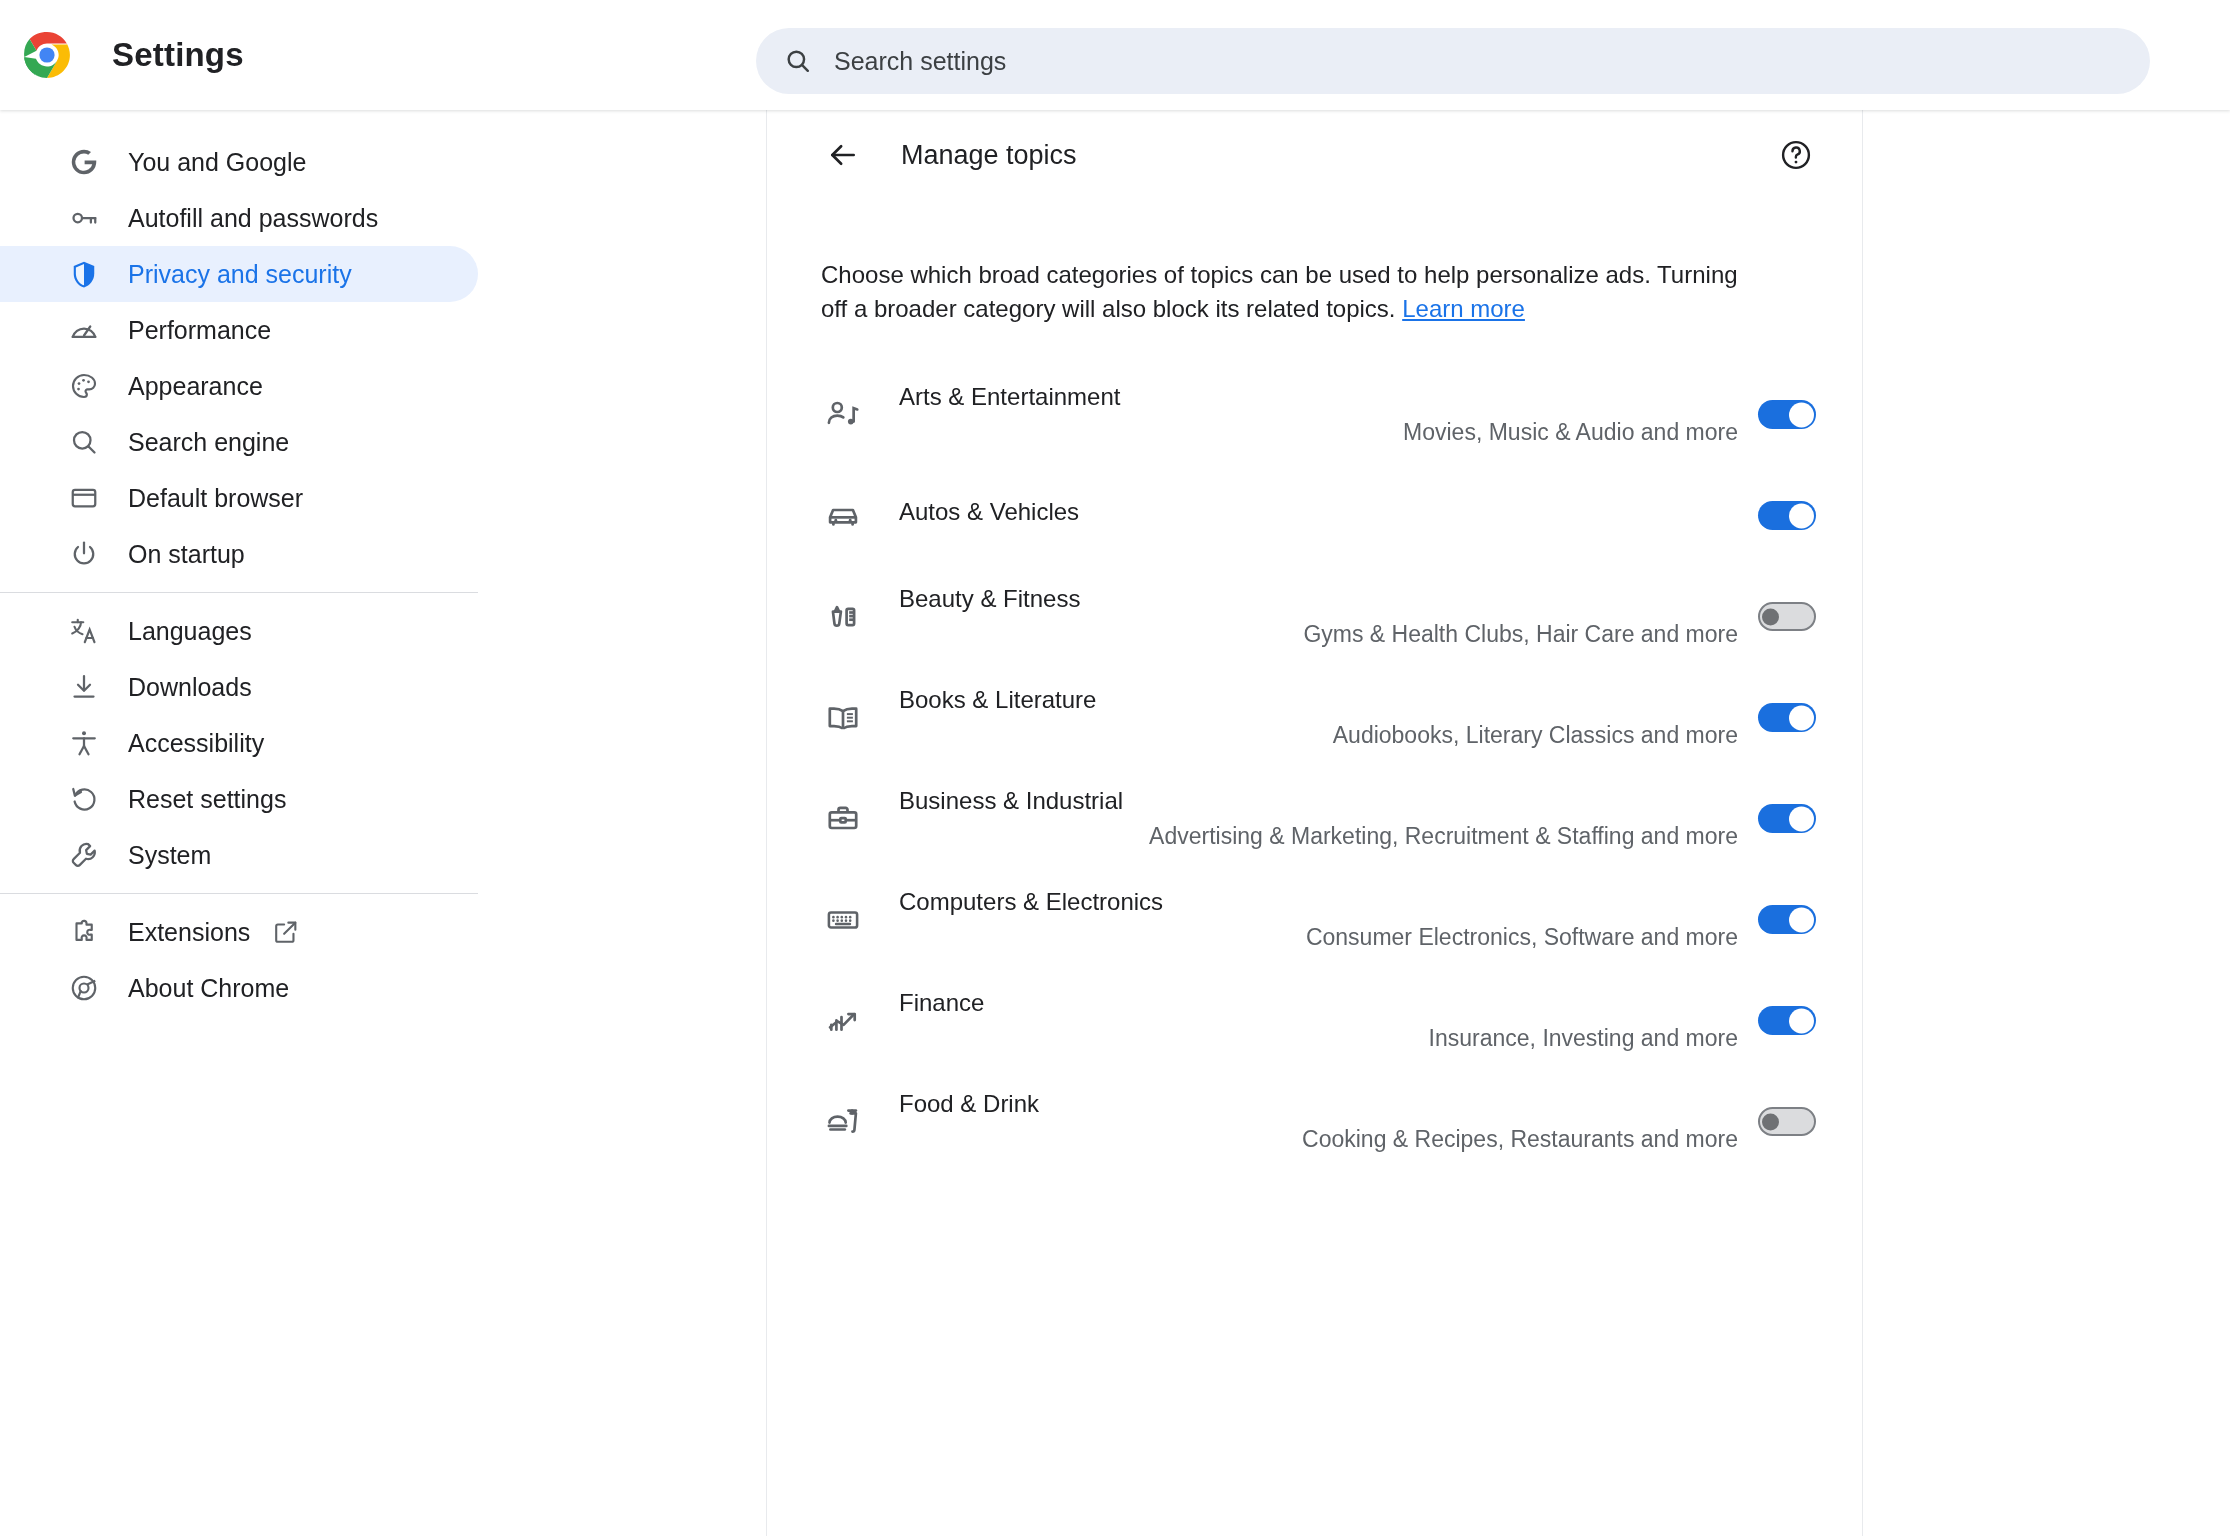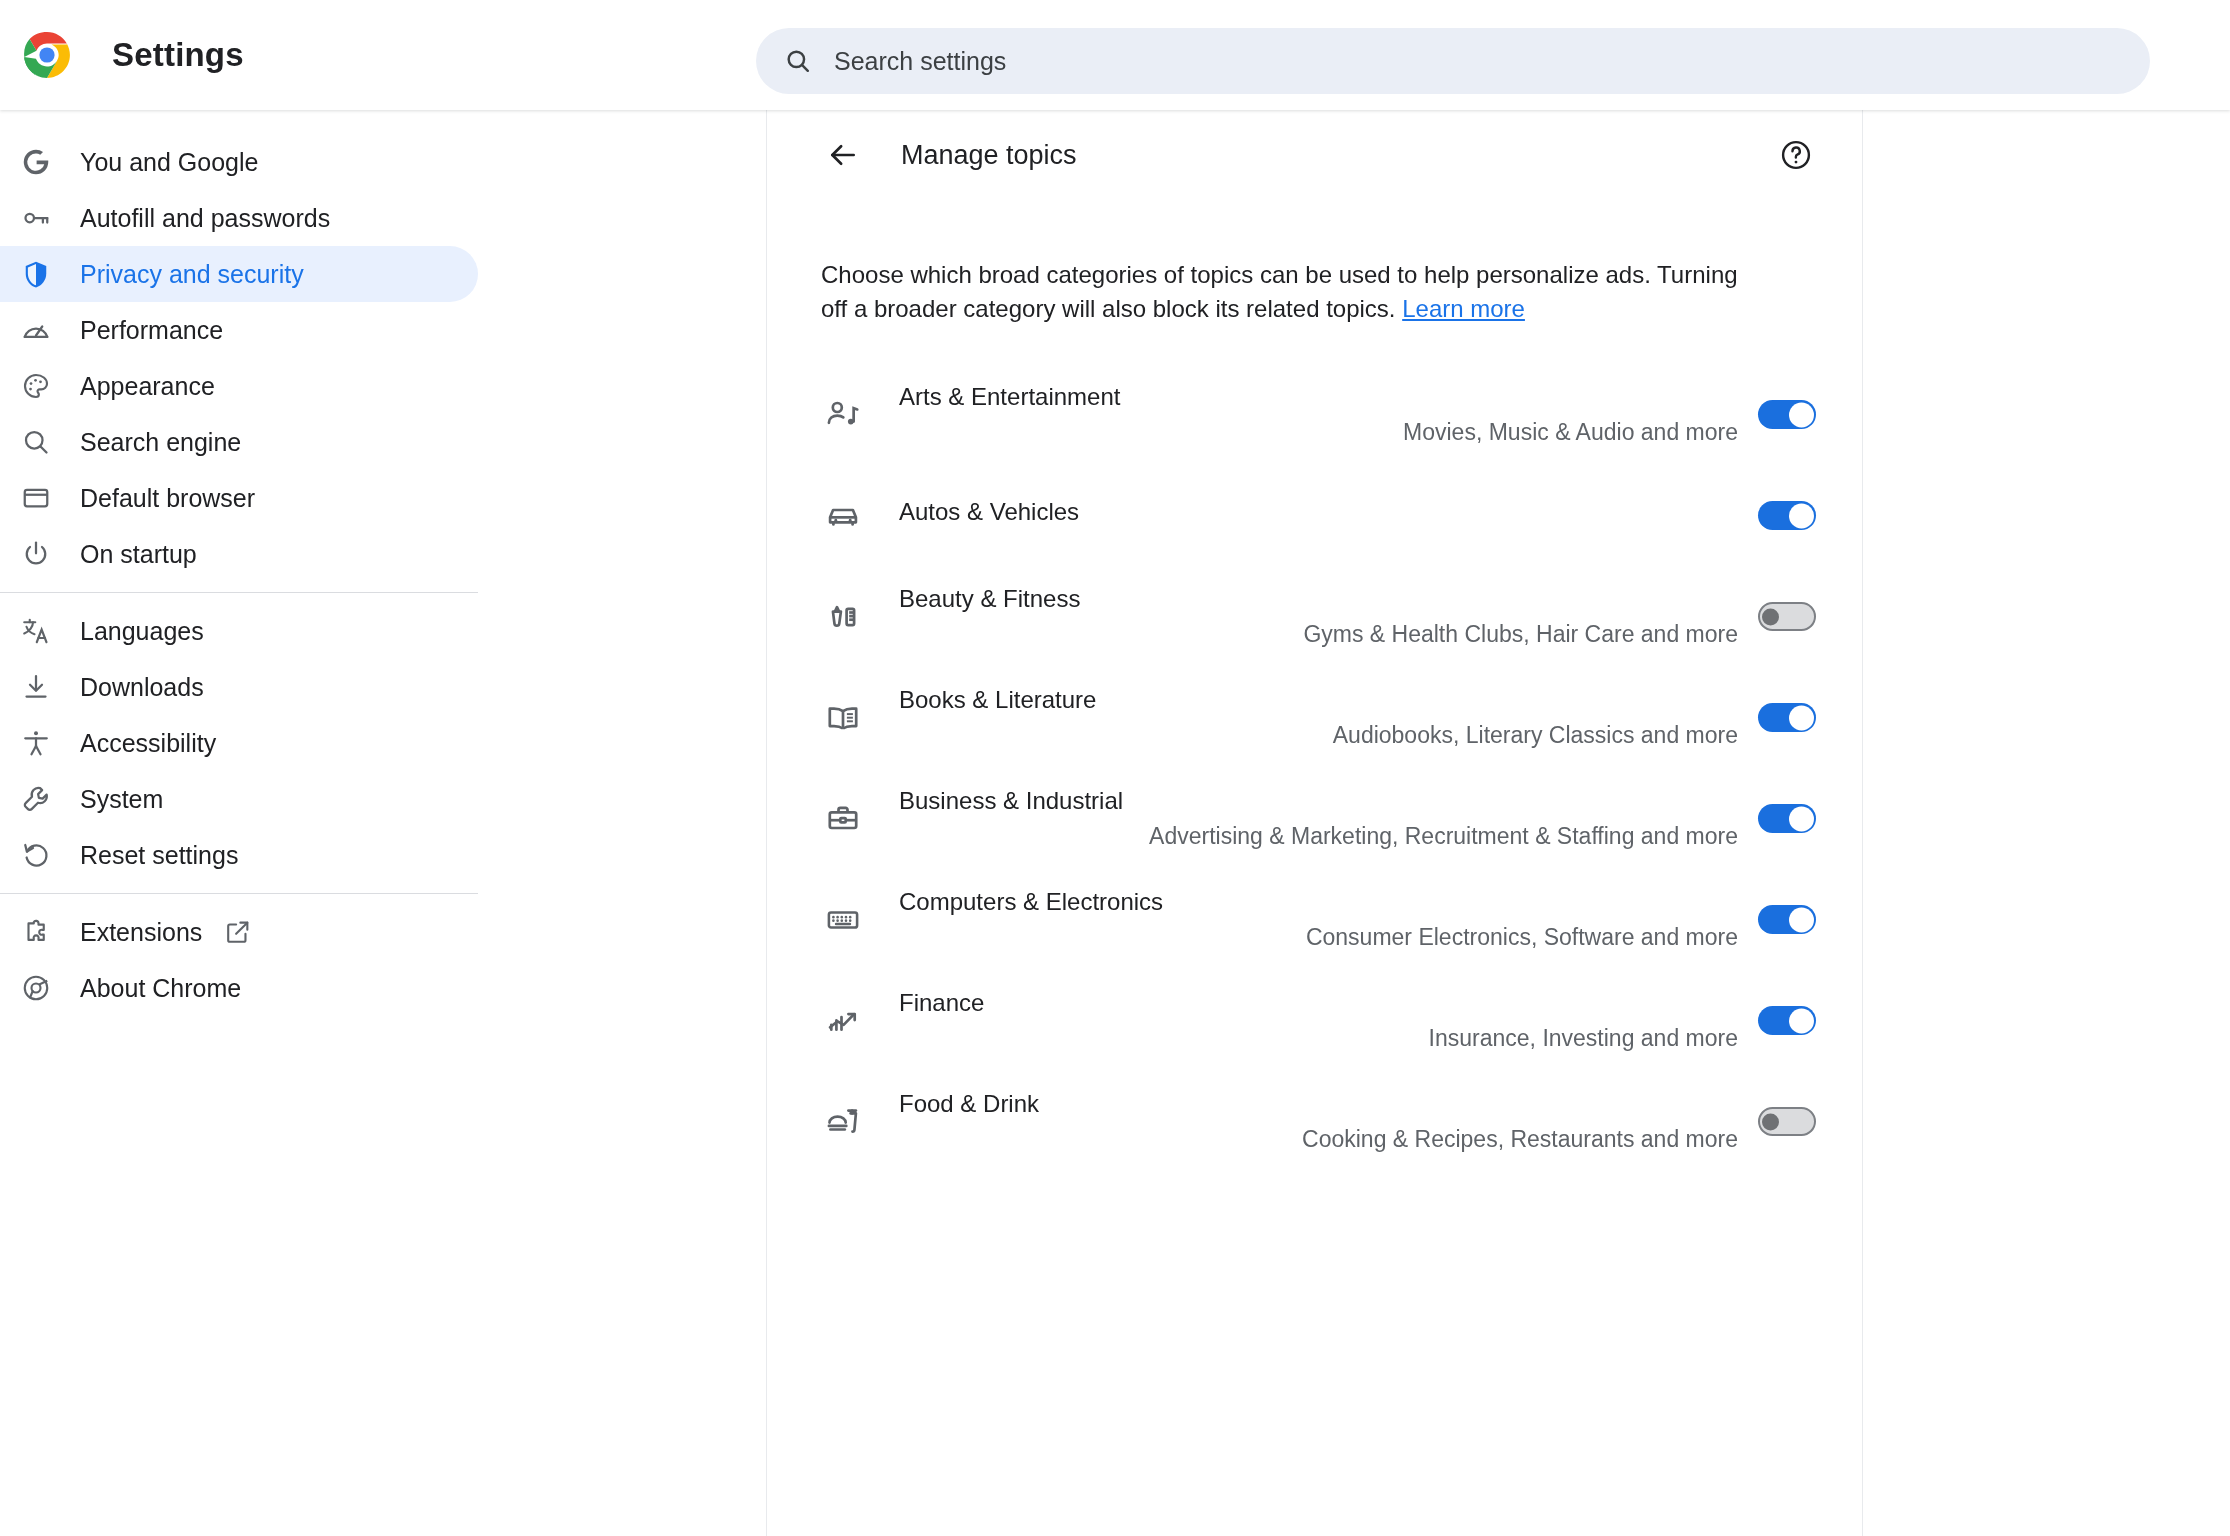"You and Google" .nav-item { padding-left: none -> 48px }
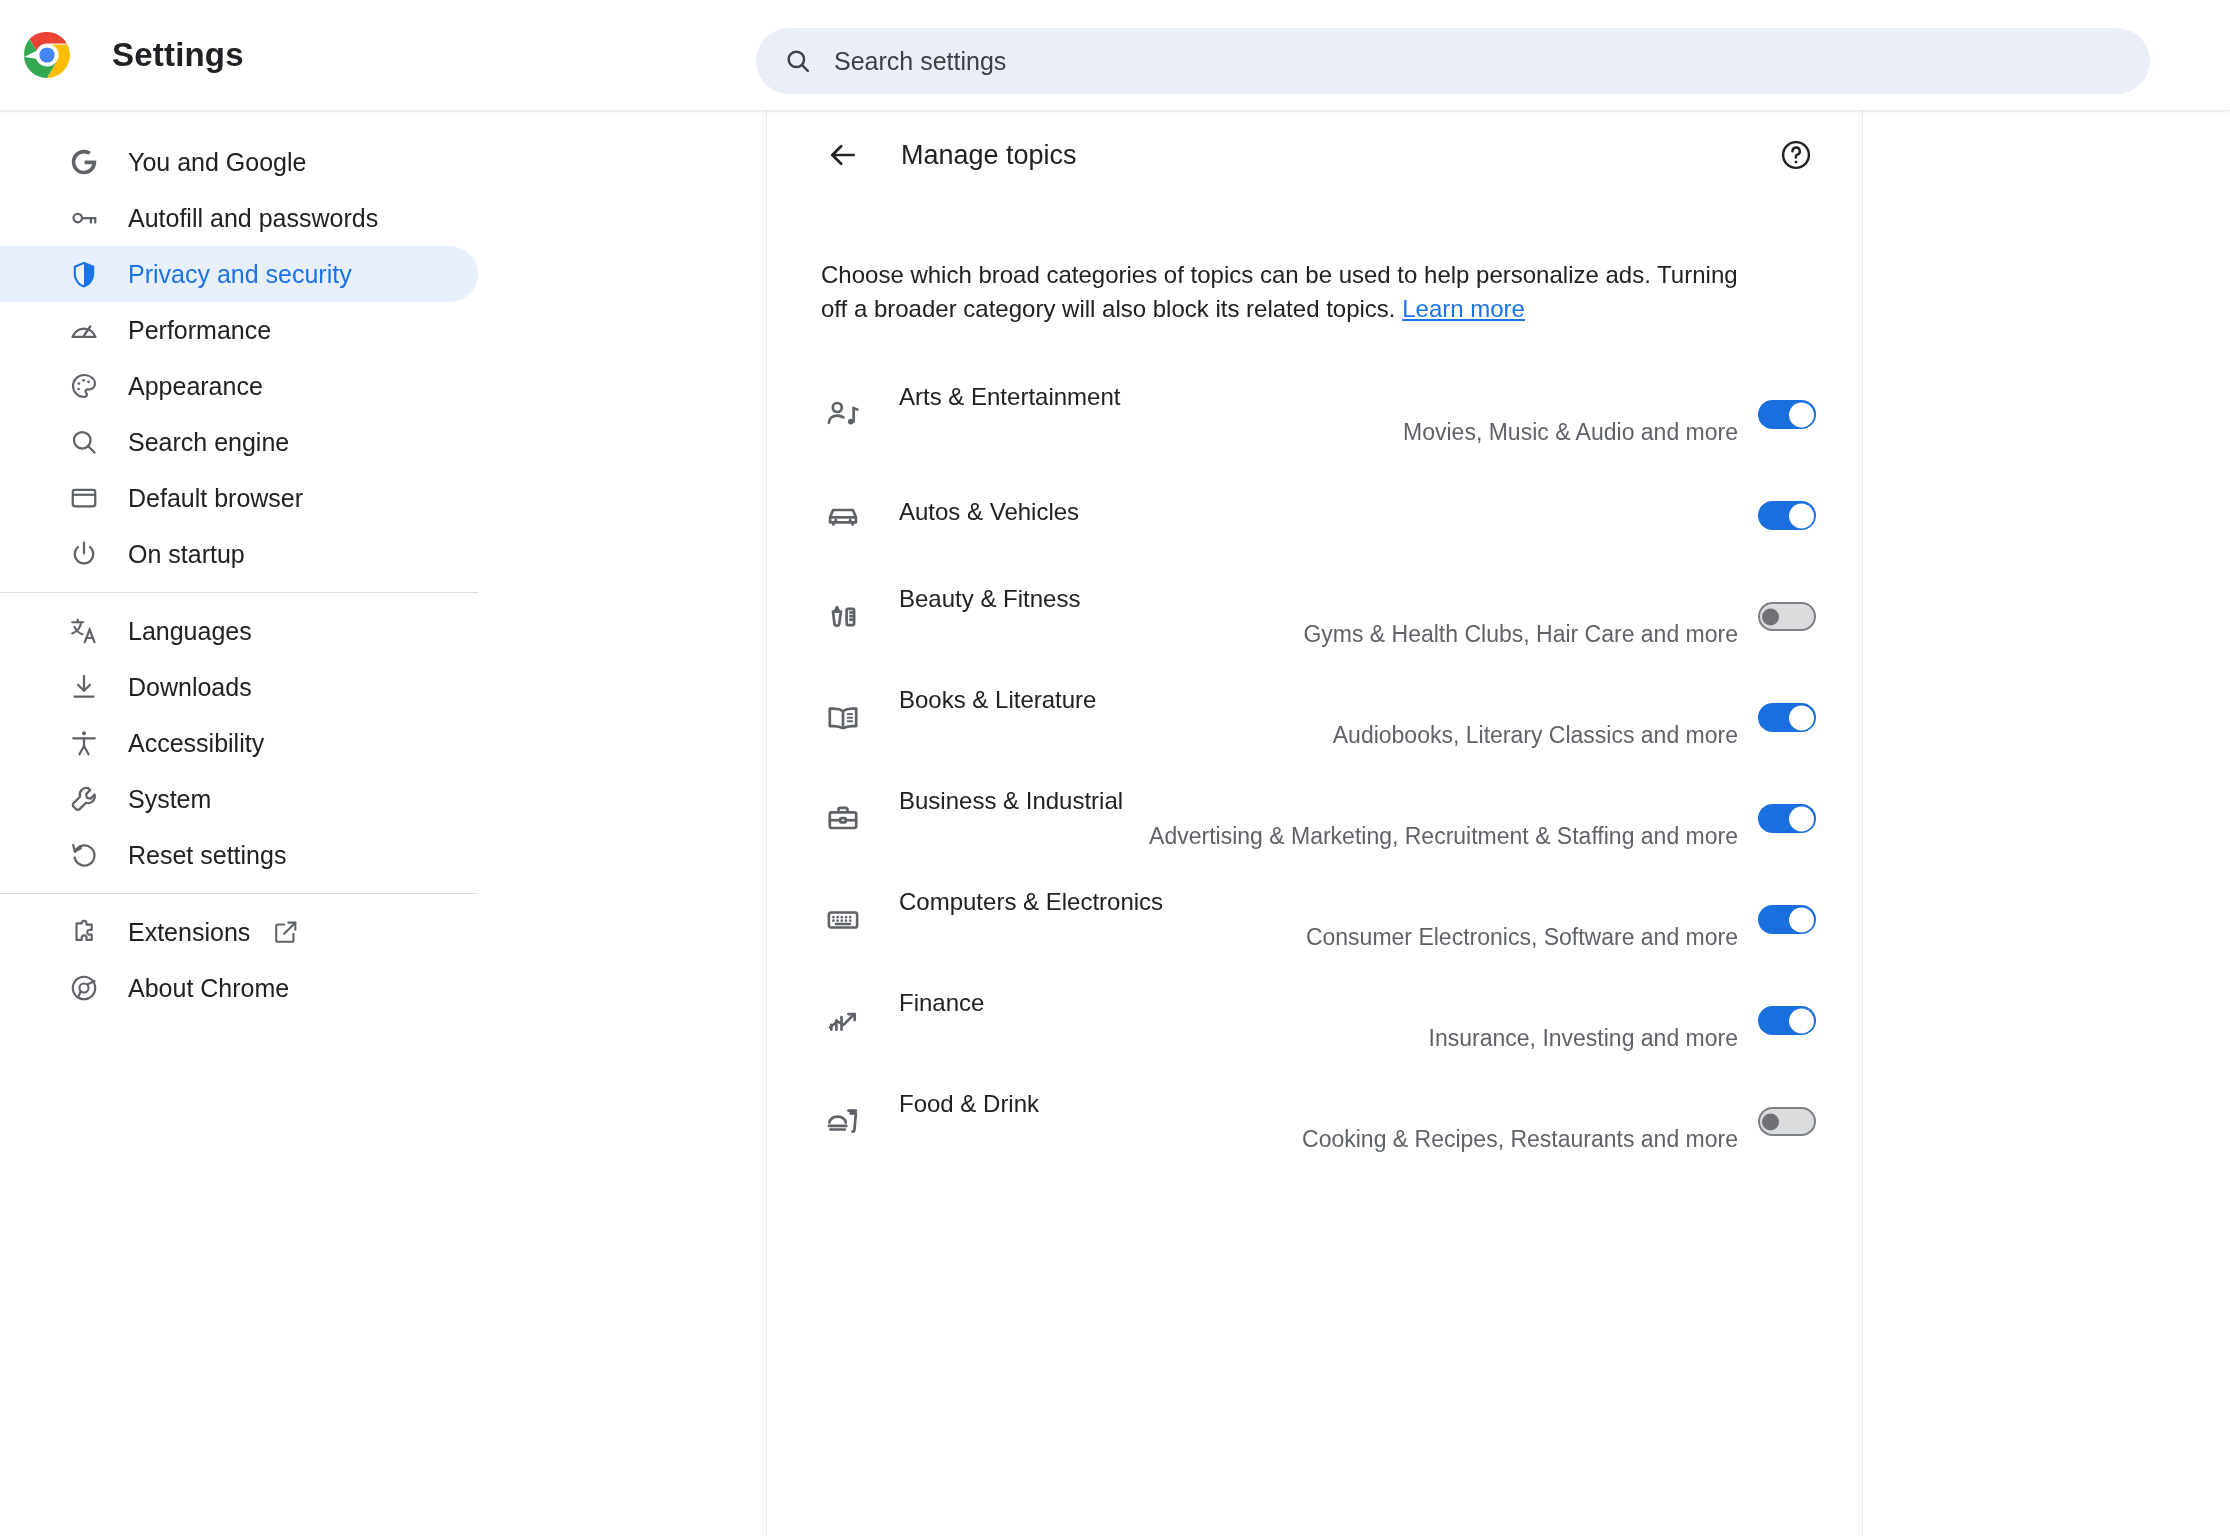"System" div.nav-item { order: before "Reset settings" -> after "Reset settings" }
